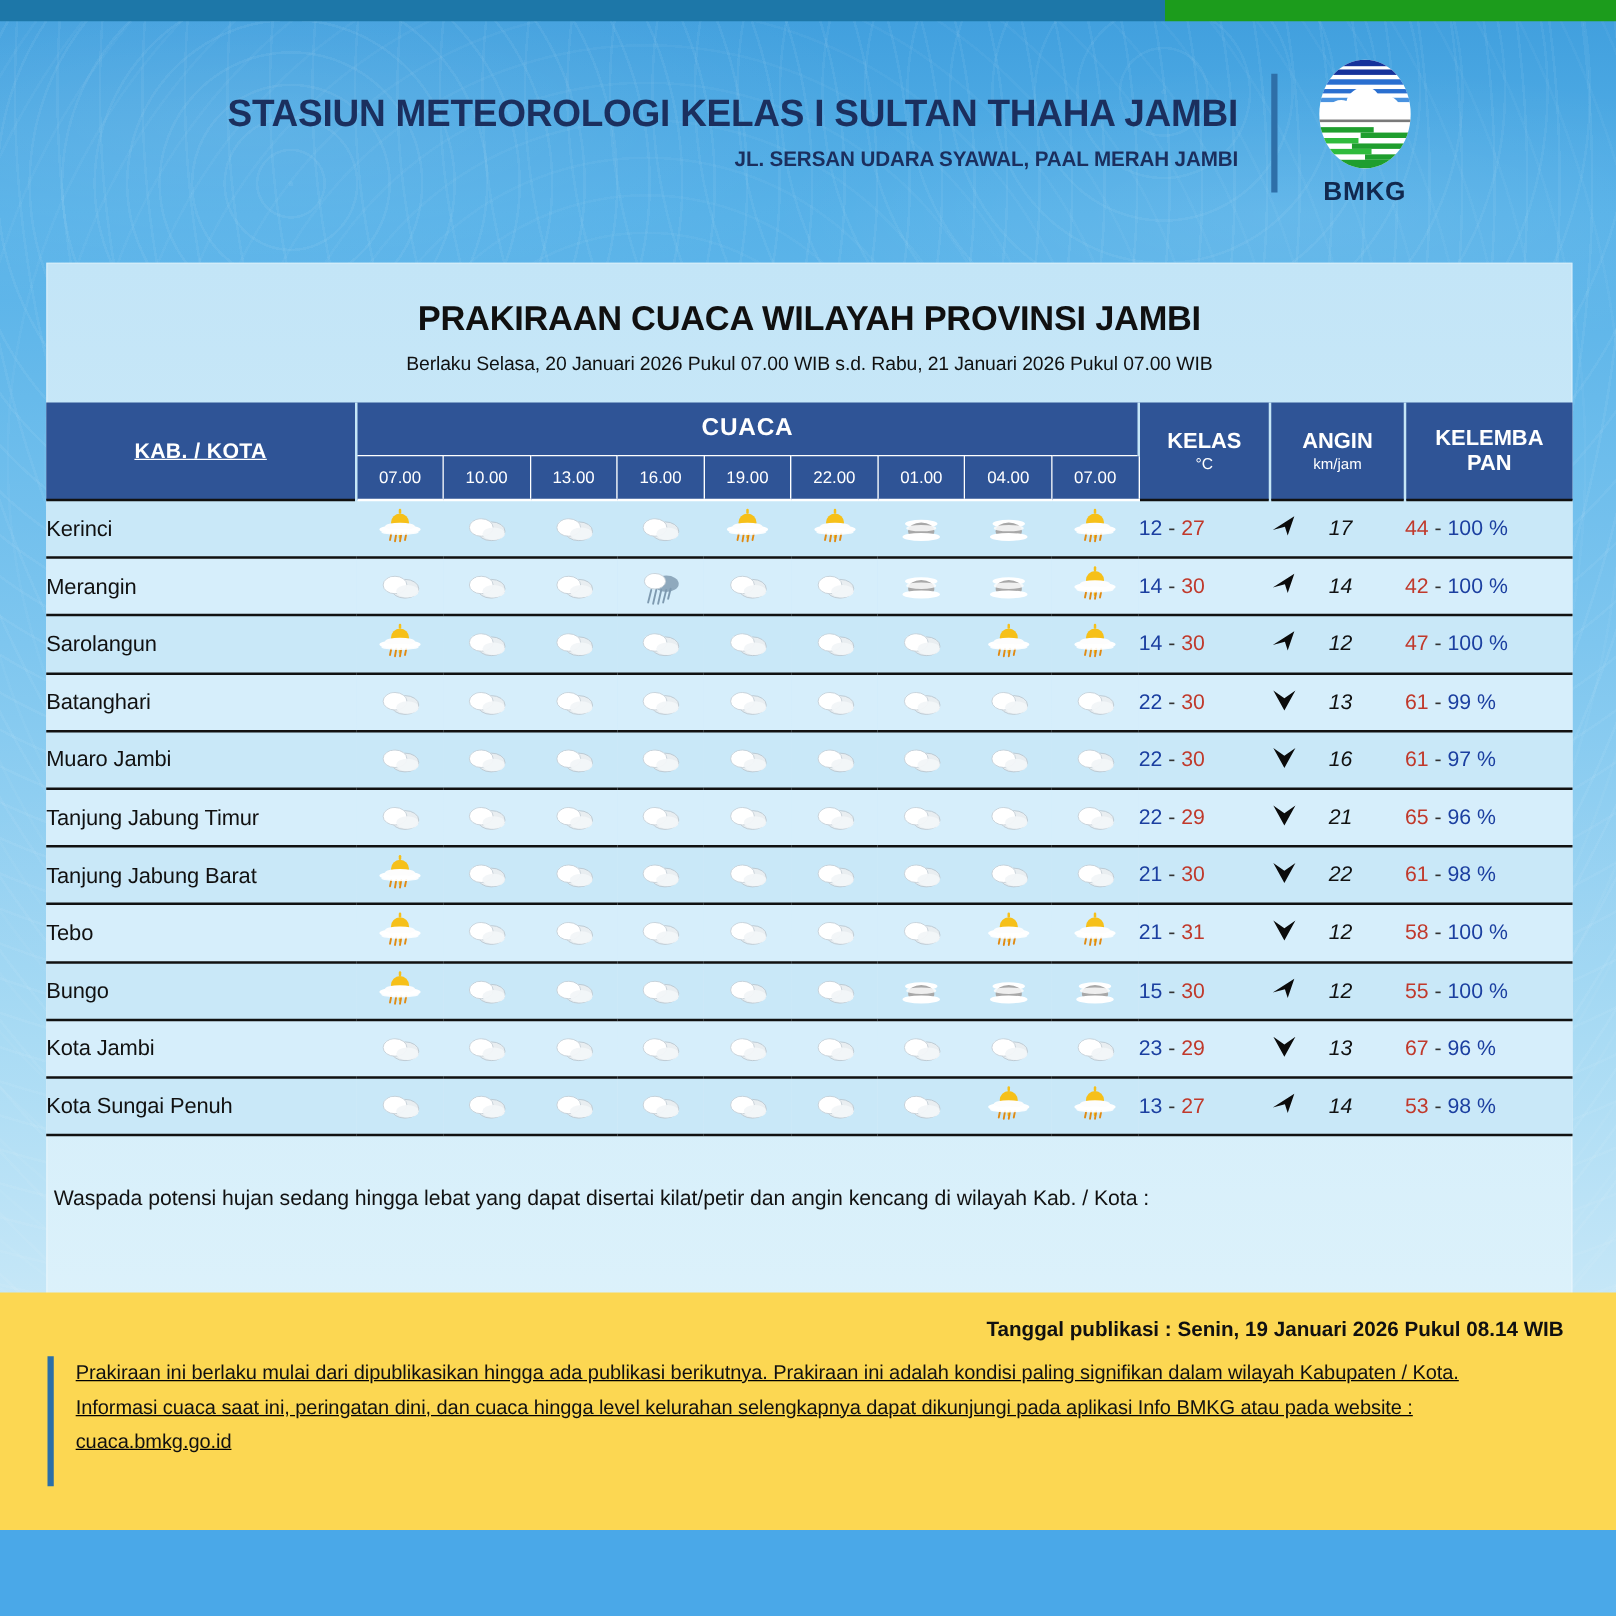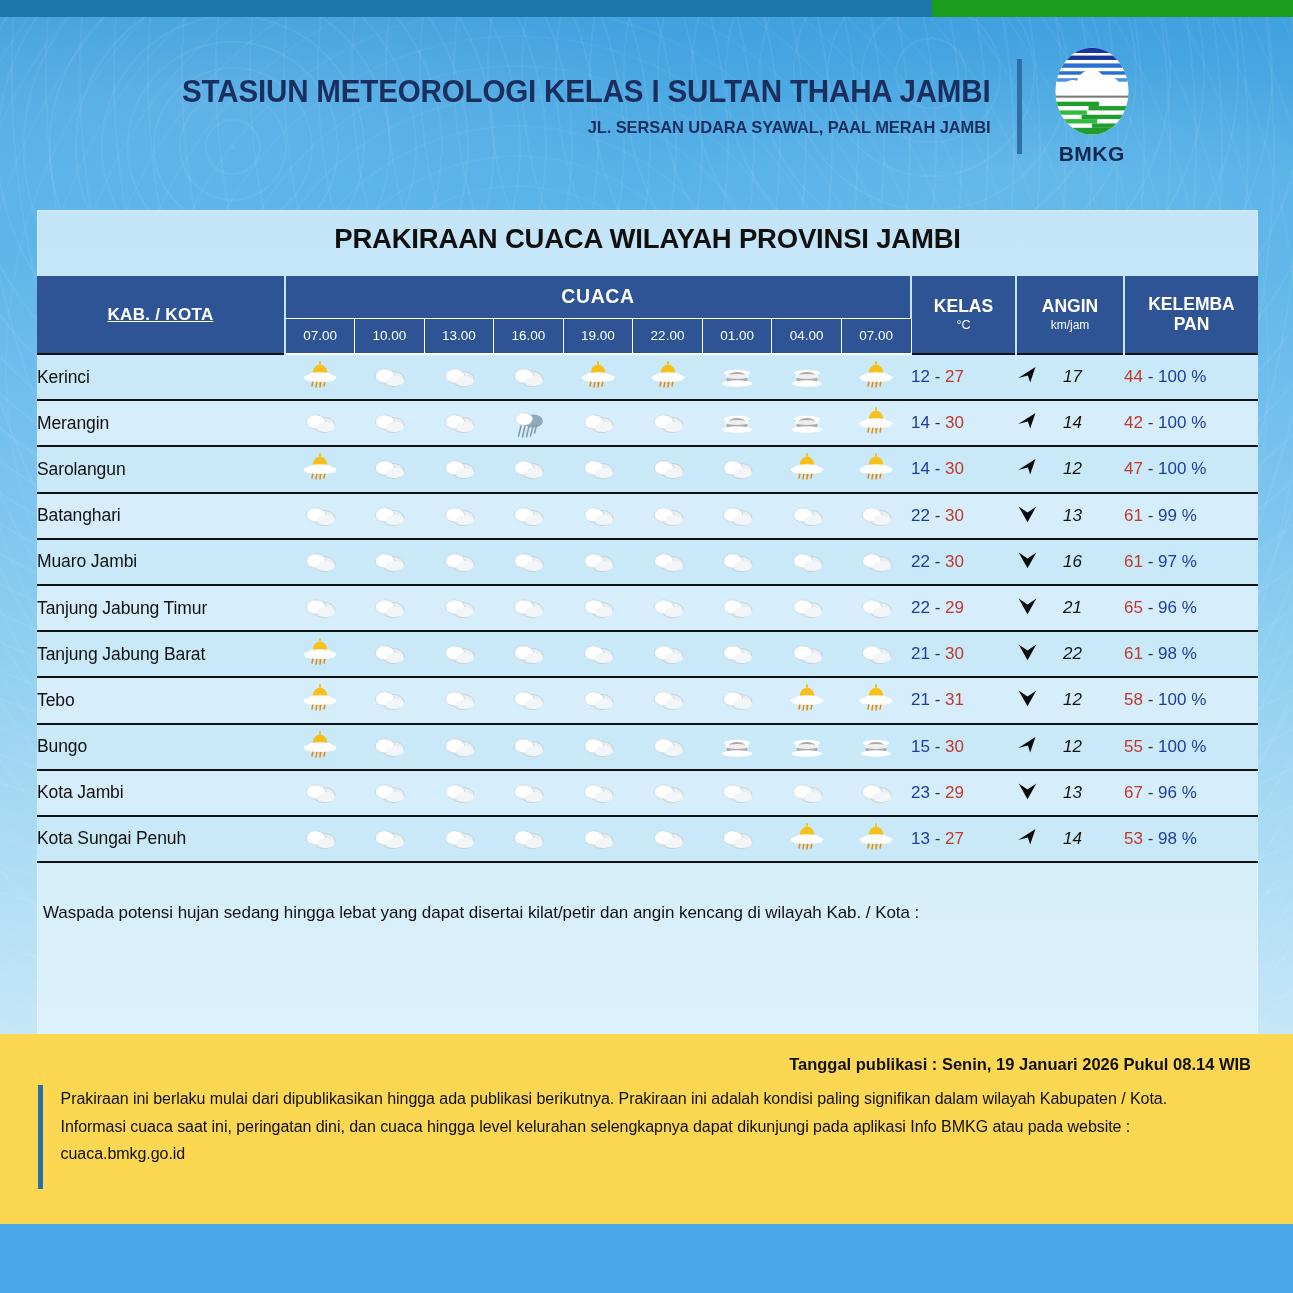"PRAKIRAAN CUACA WILAYAH PROVINSI JAMBI" .card-title { padding-top: 13px -> 29px }
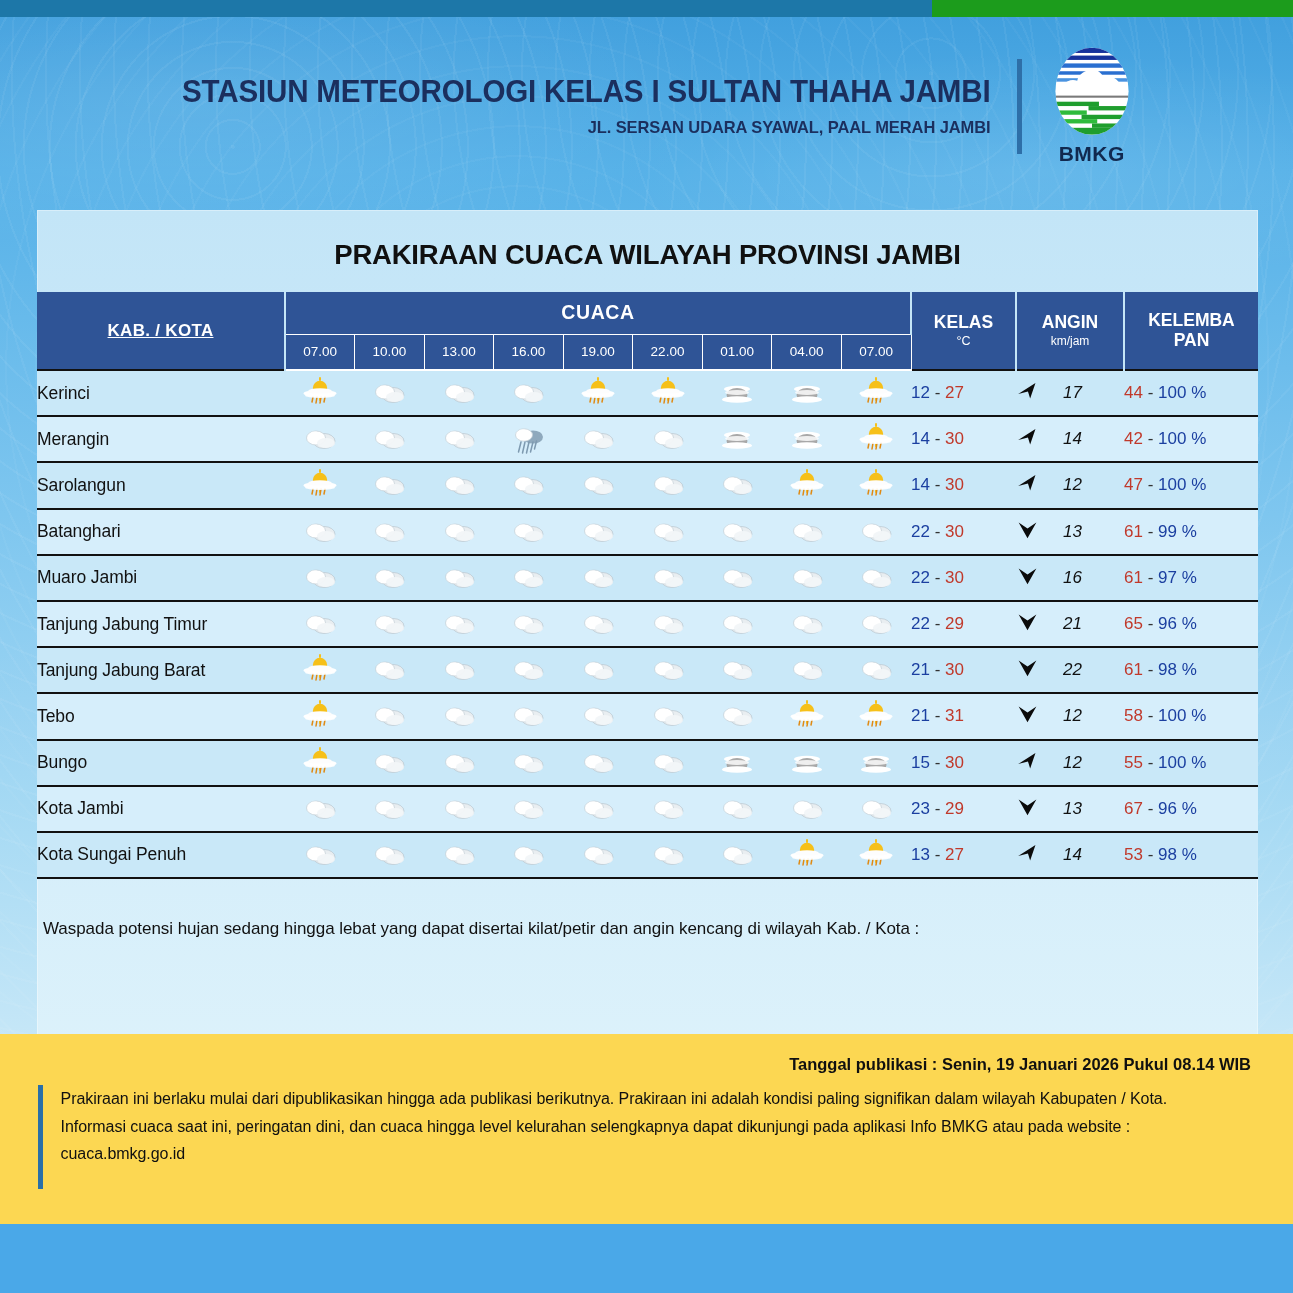"Berlaku Selasa, 20 Januari 2026" div.card-sub { html: none -> <div>Berlaku Selasa, 20 Januari 2026 Pukul 07.00 WIB s.d. Rabu, 21 Januari 2026 Pukul 07.00 WIB</div> }
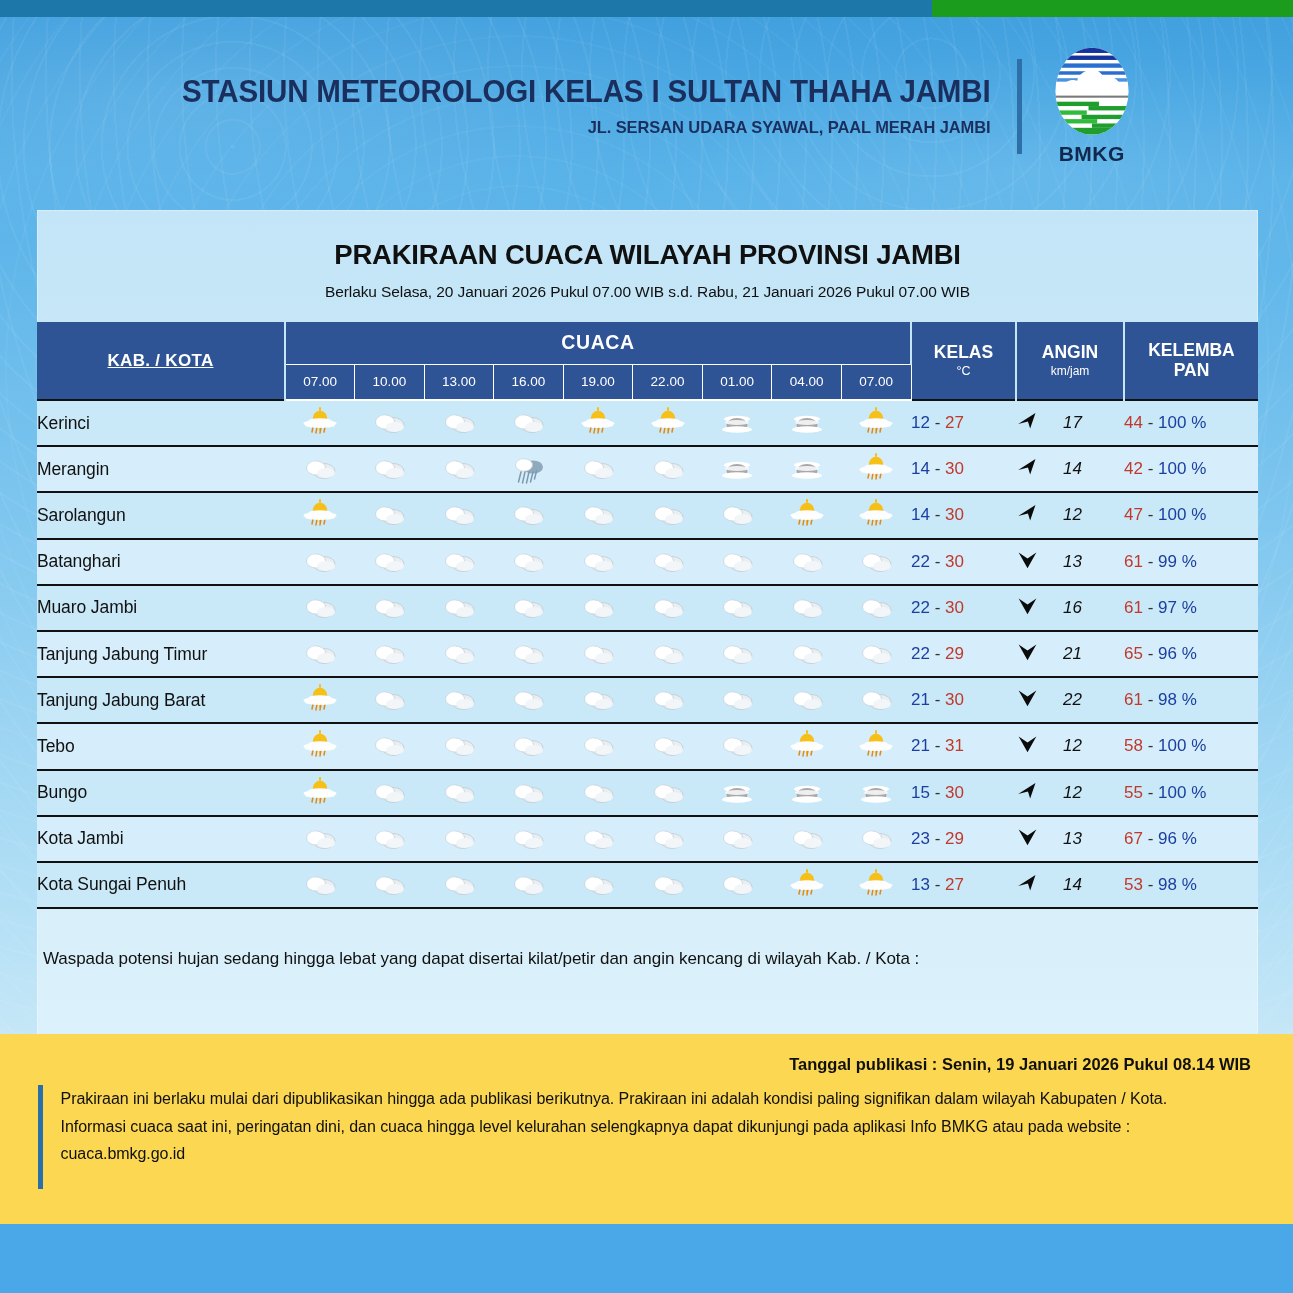"Prakiraan ini berlaku mulai dari" .foot-body { text-decoration: none -> underline }
